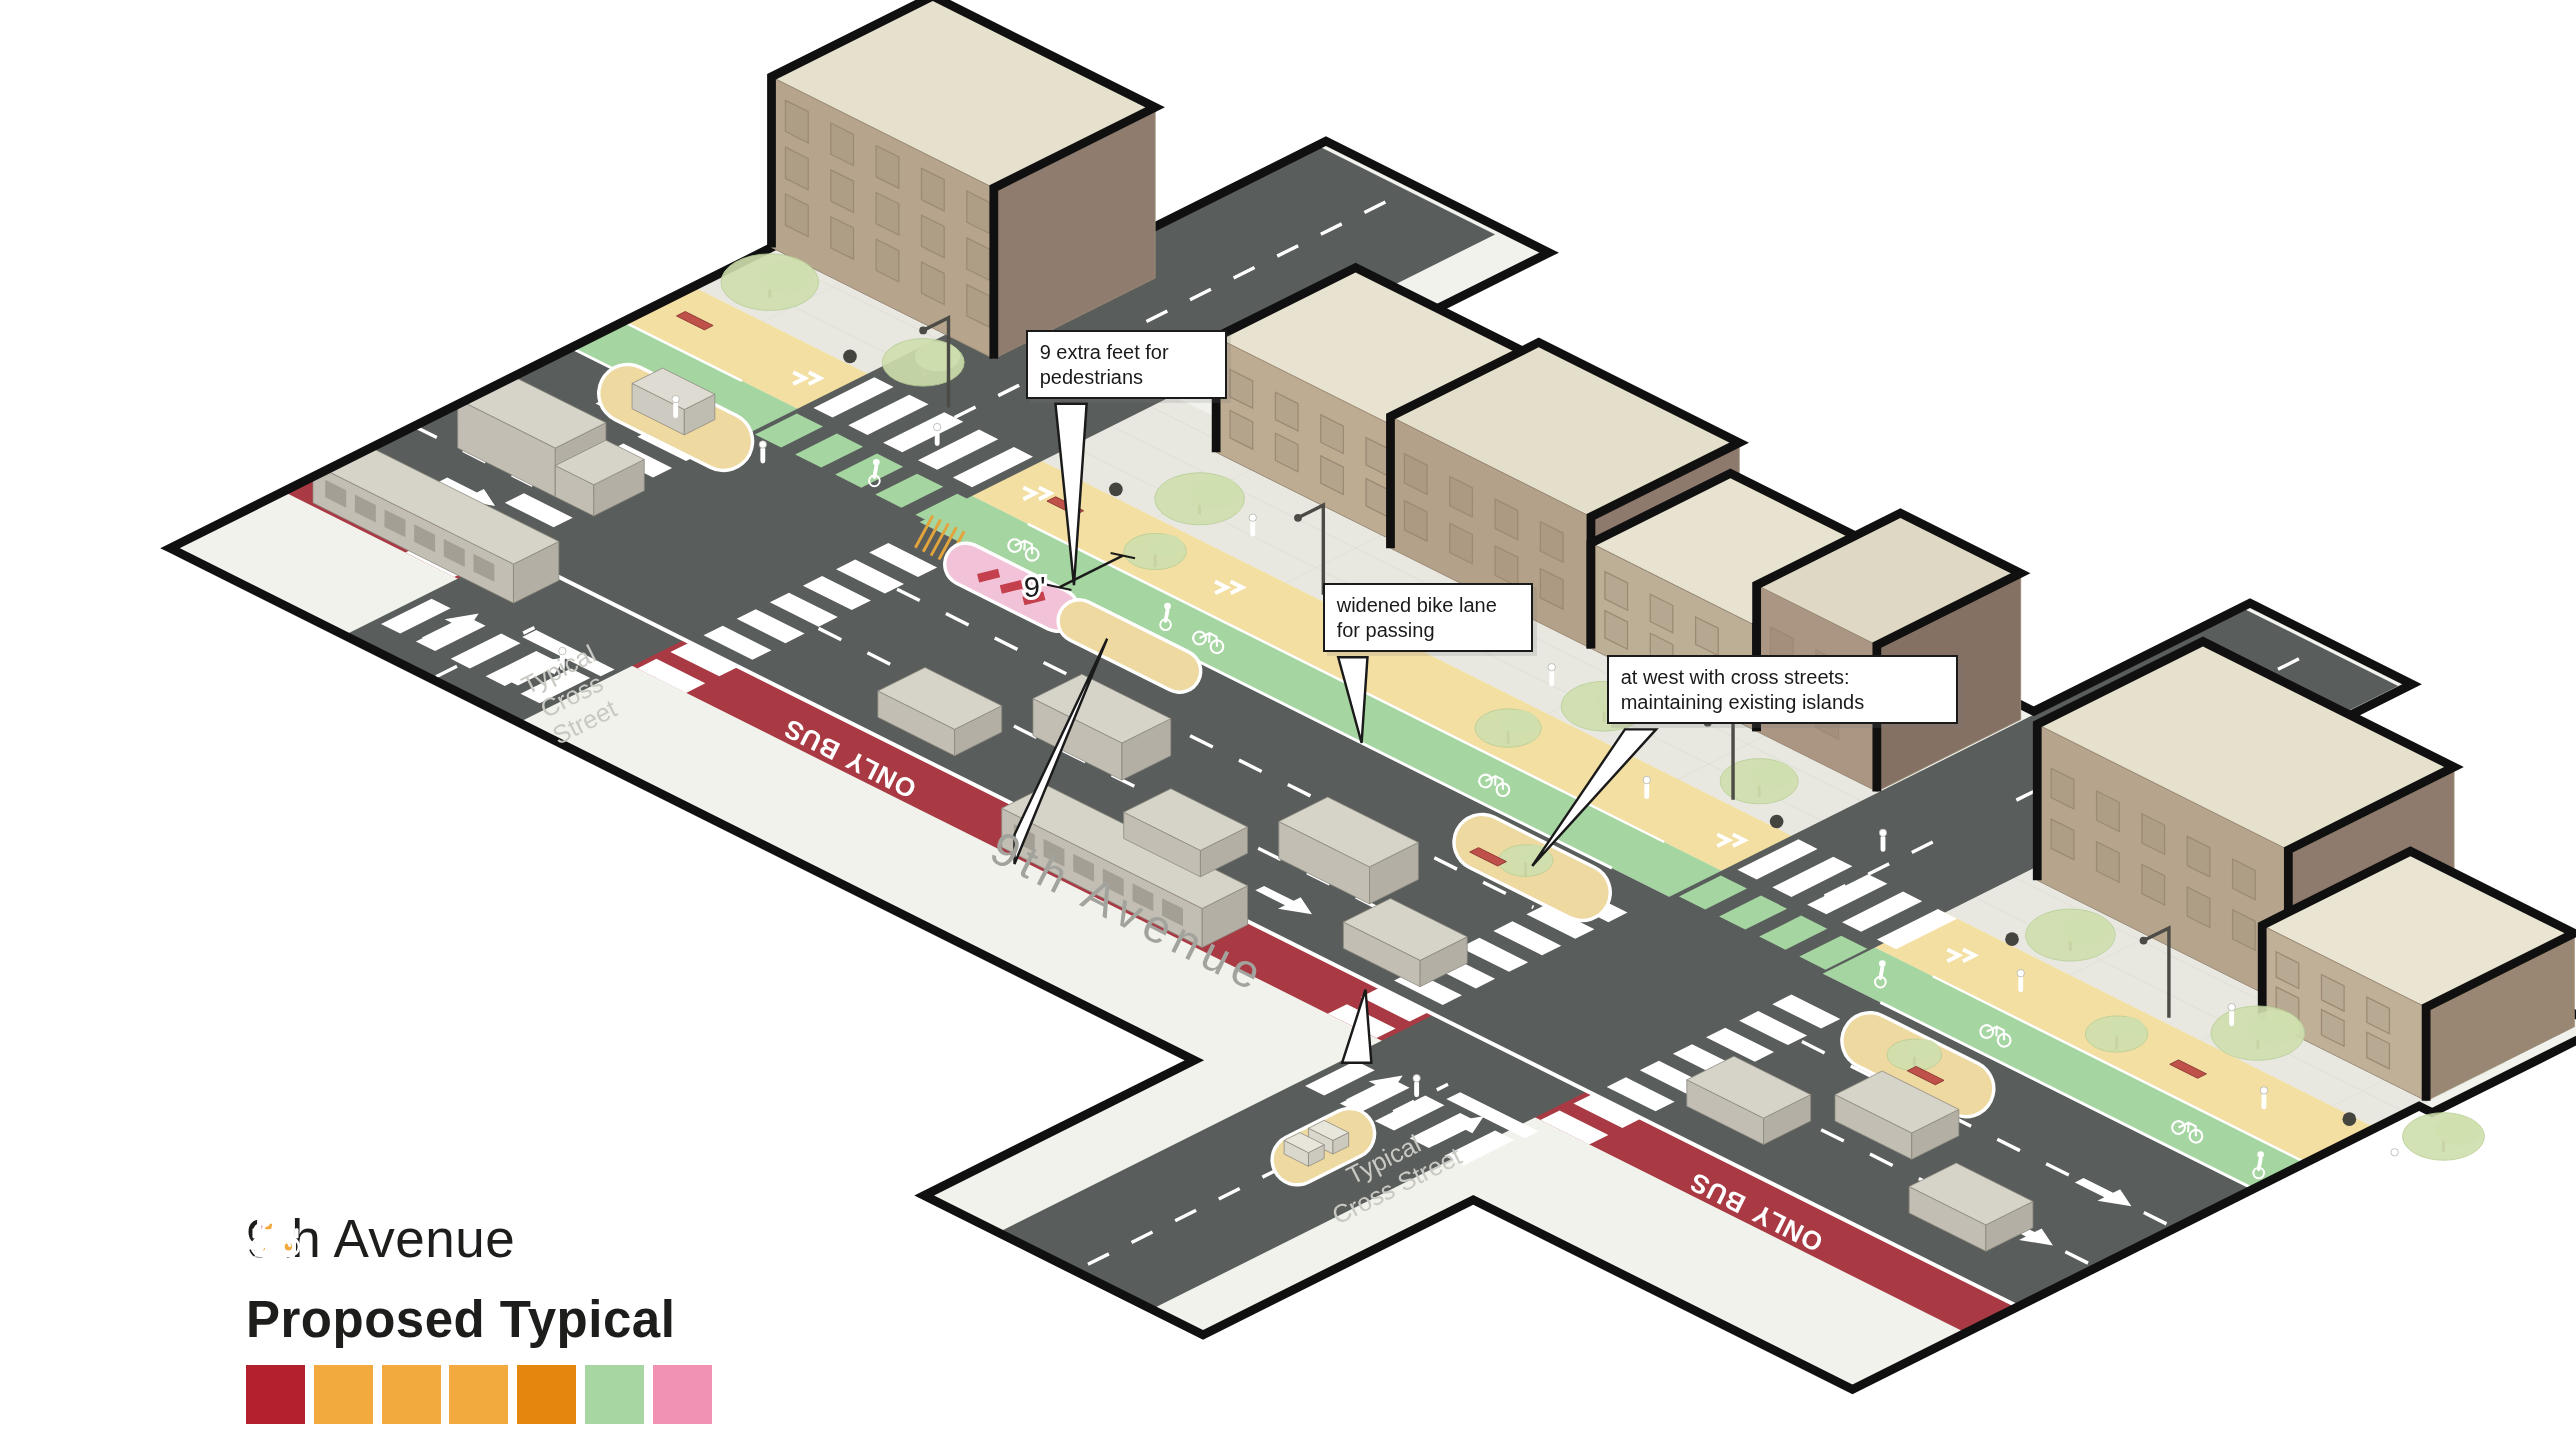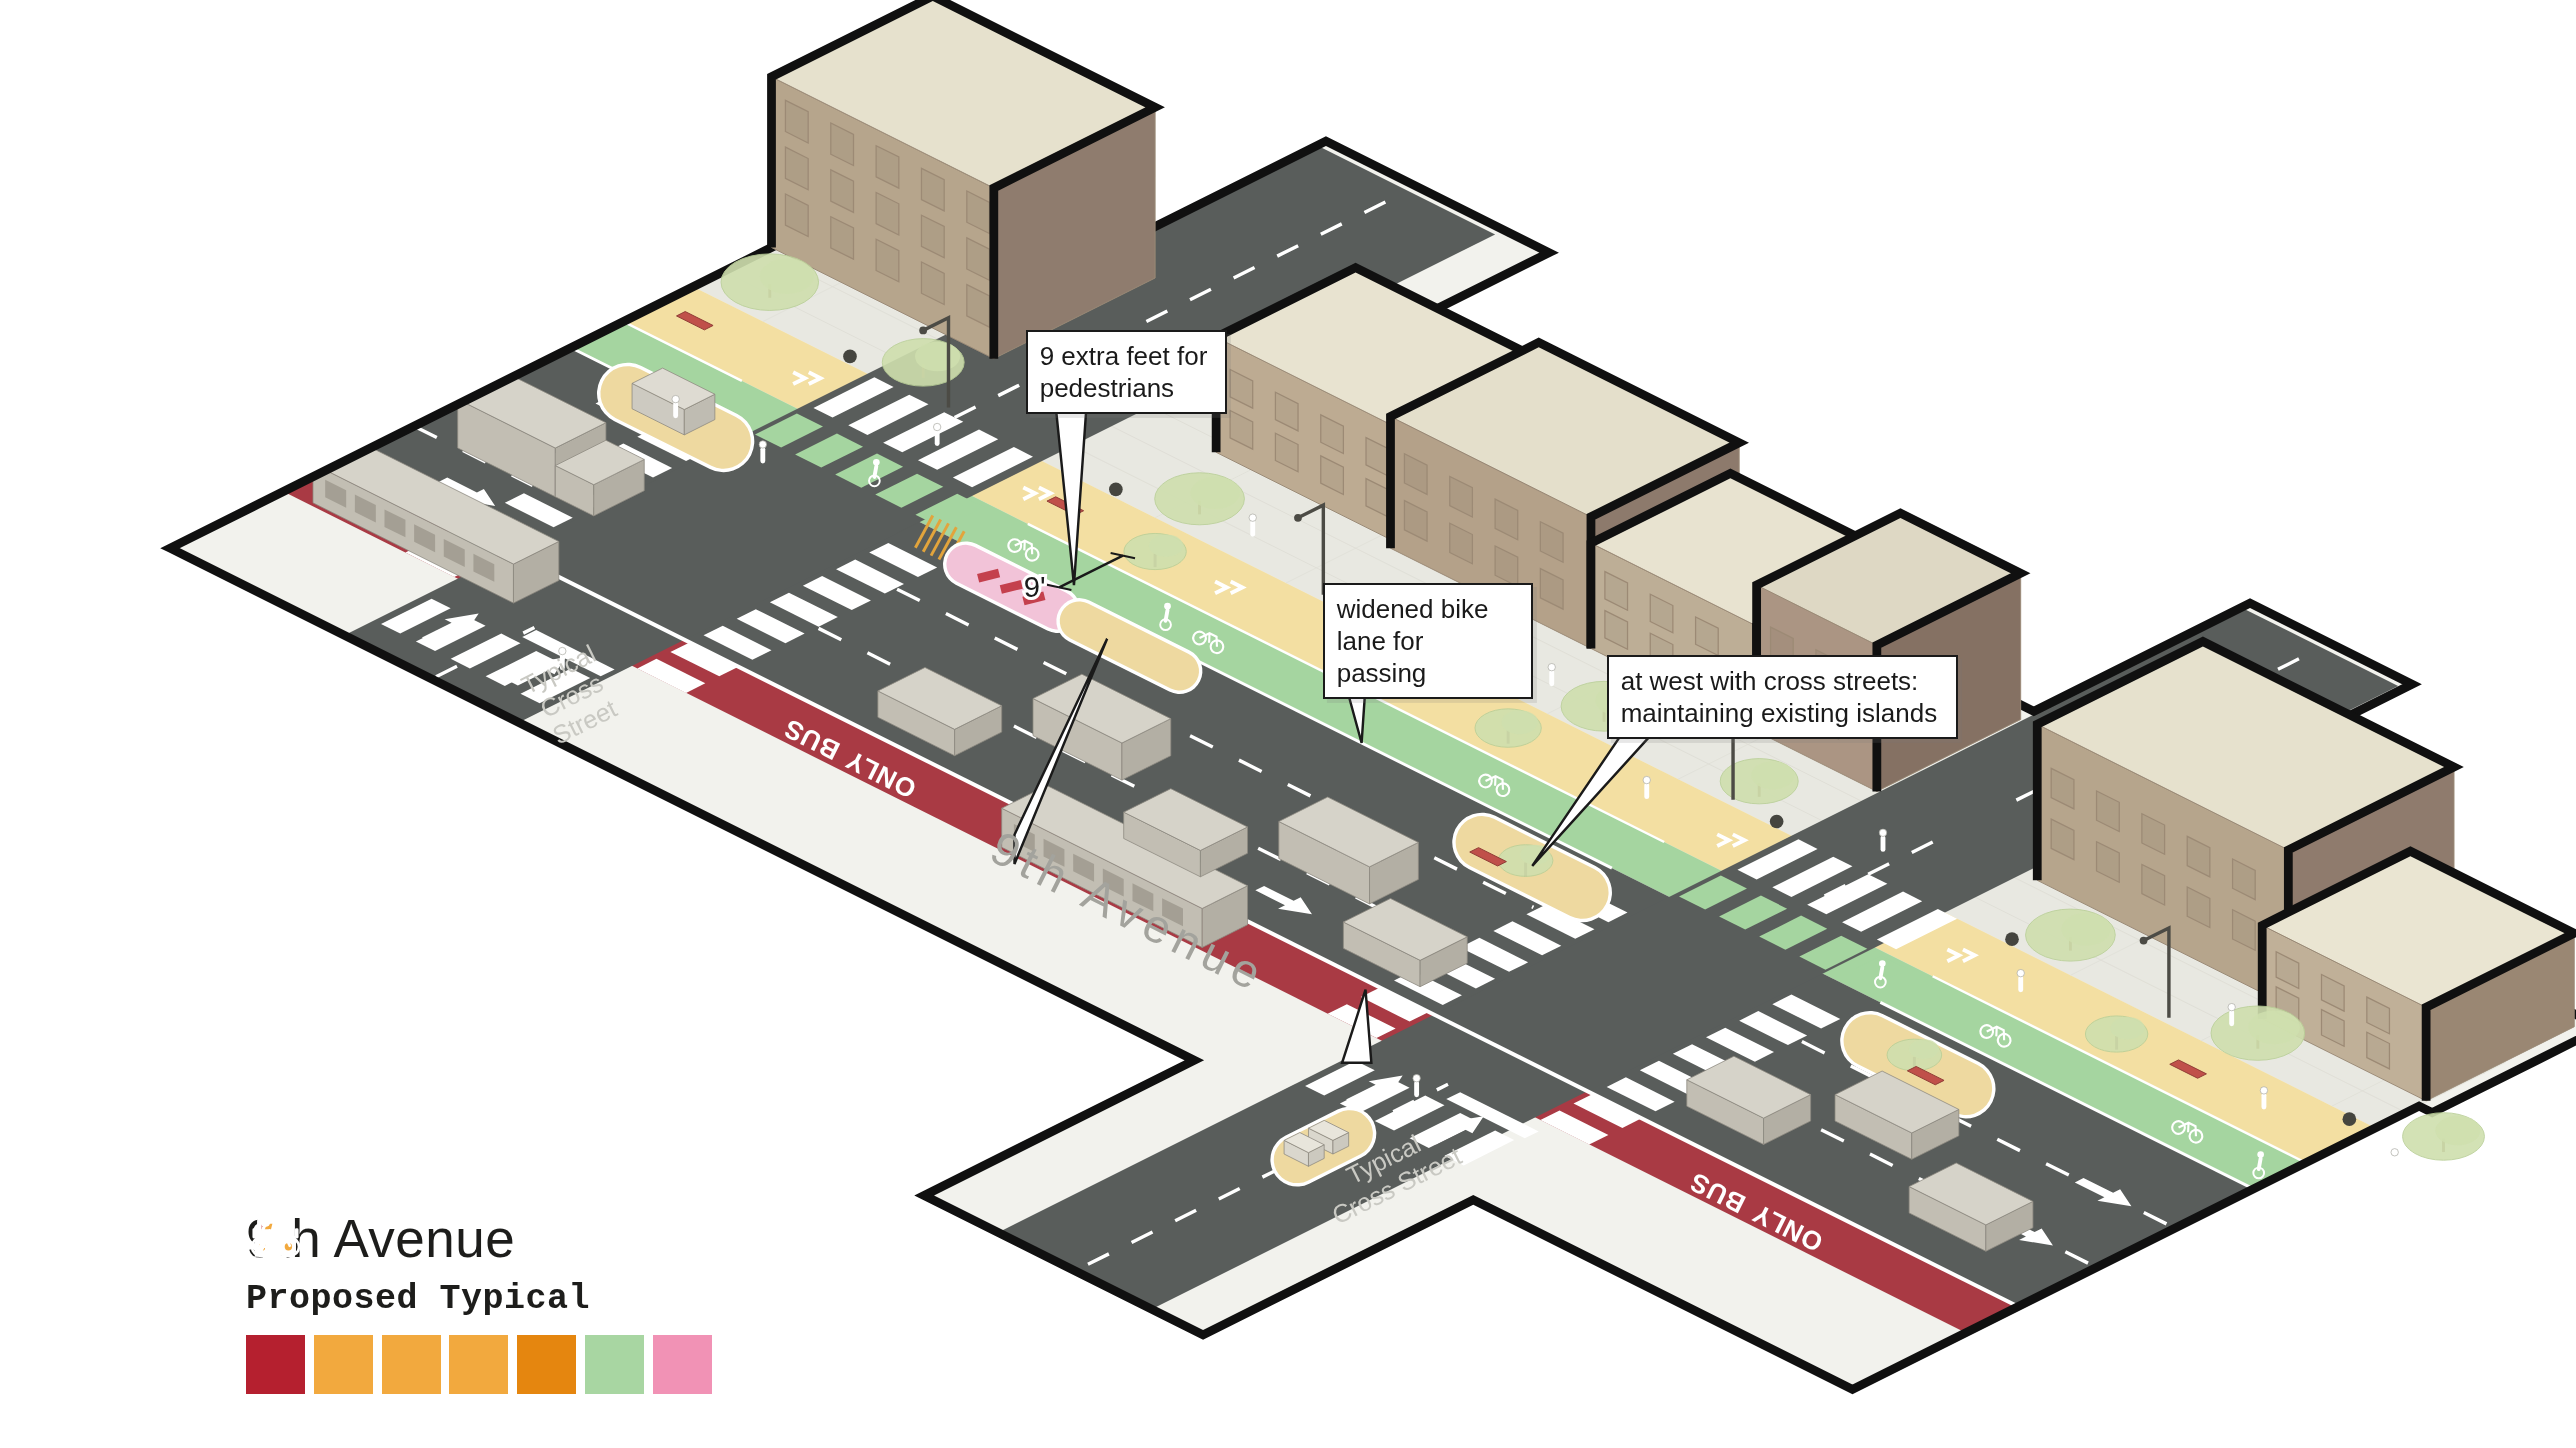"9 extra feet for pedestrians" .callout { font-size: 26px -> 20px }
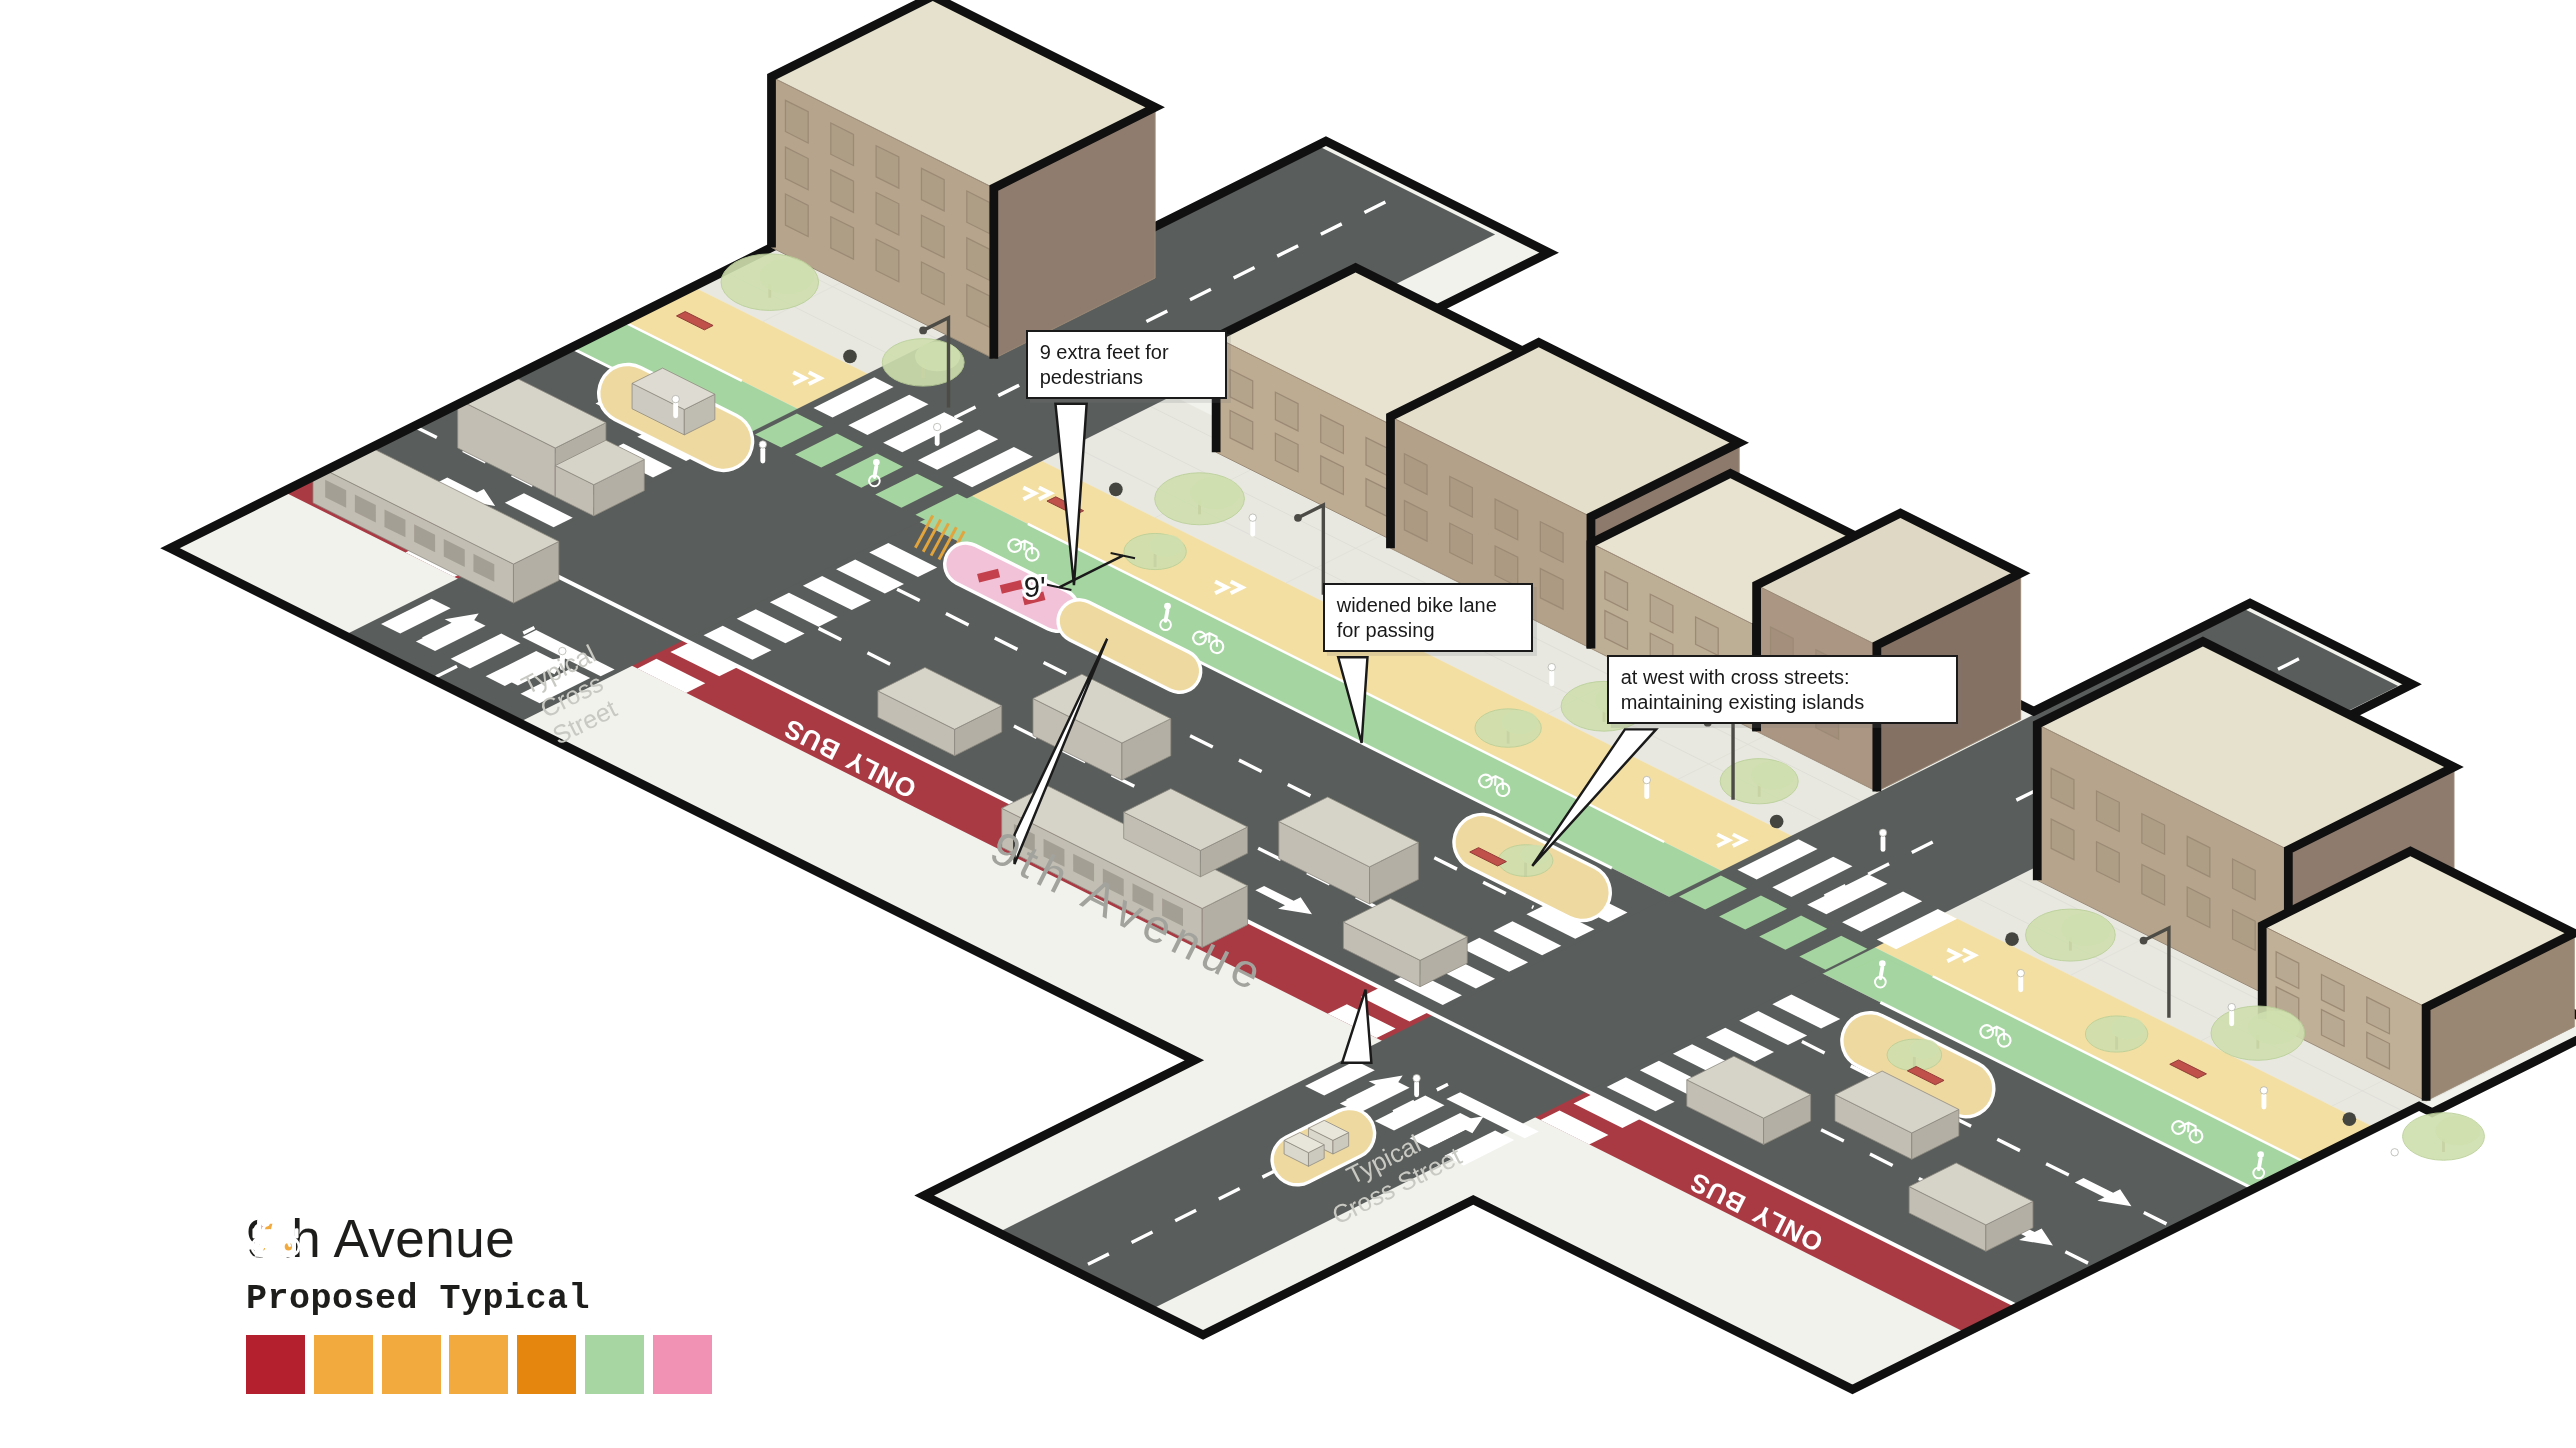"Proposed Typical" .title-line2 { font-family: Liberation Mono, monospace -> none; font-size: 35px -> 51px; margin-top: 10px -> 21px }
